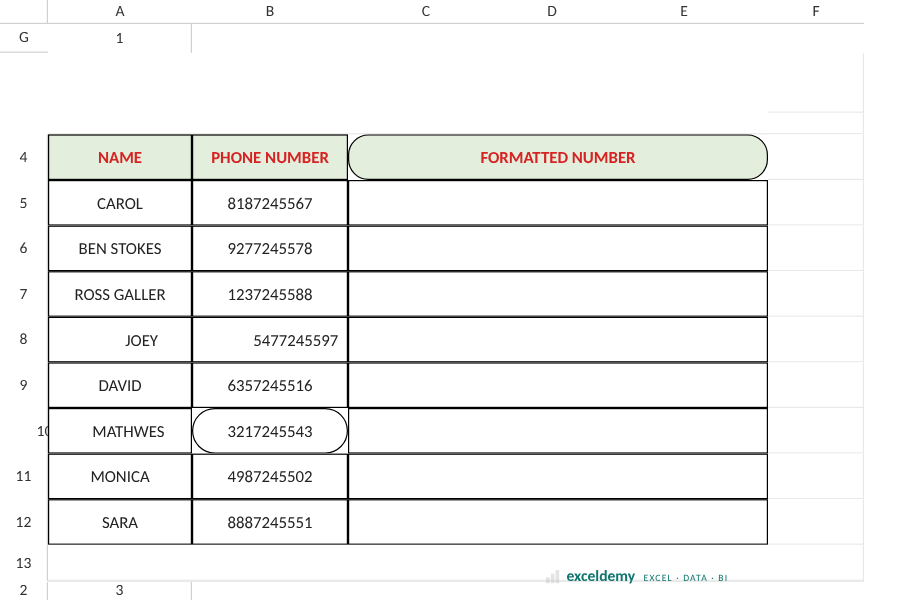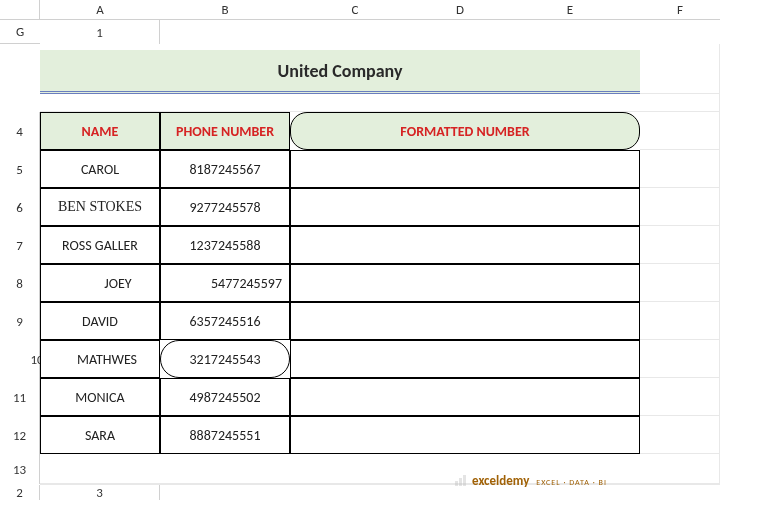"United Company" div.title-band { html: <div>United Company</div> -> none }
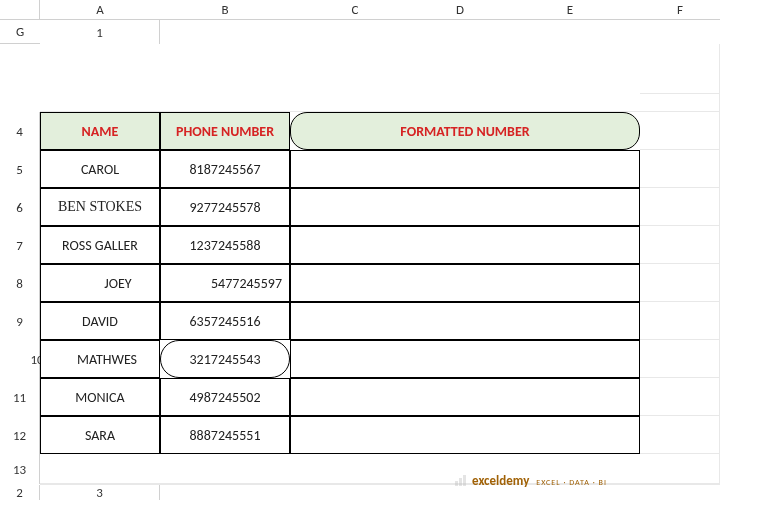"BEN STOKES" div.tbl-cell { font-family: Liberation Serif, serif -> none }
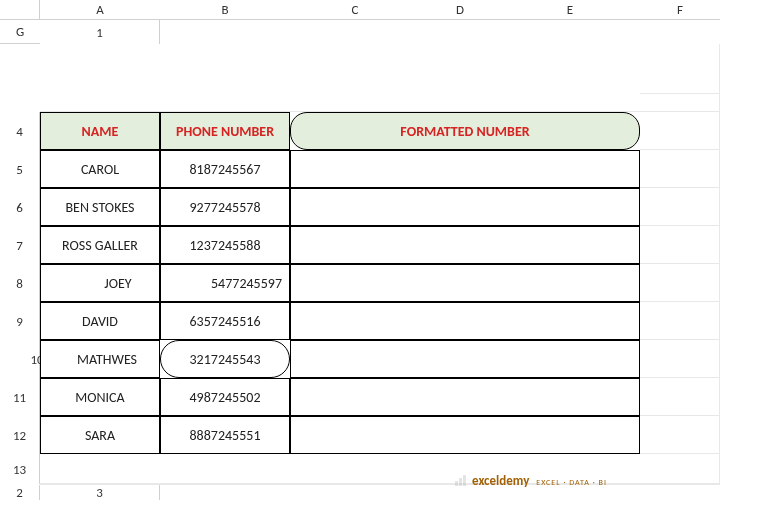"exceldemy EXCEL · DATA ·" .watermark { color: #a16207 -> #0f766e }
